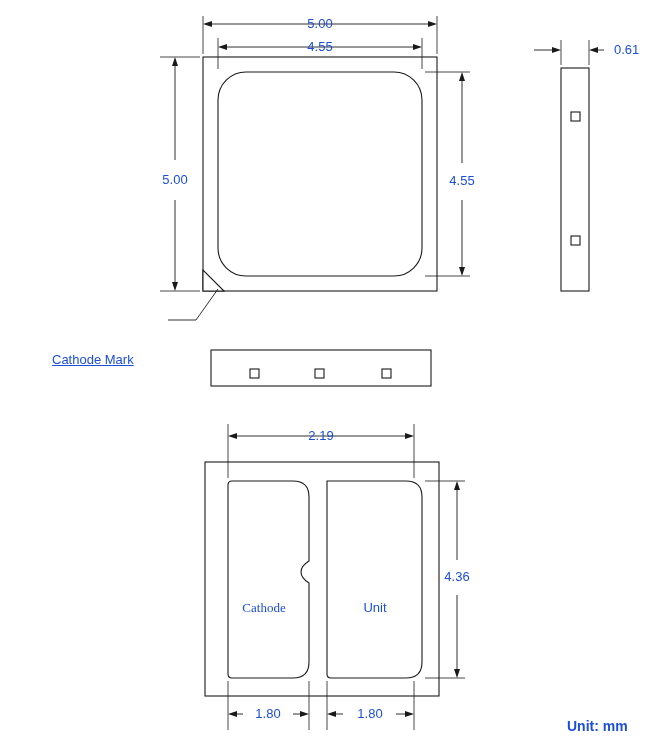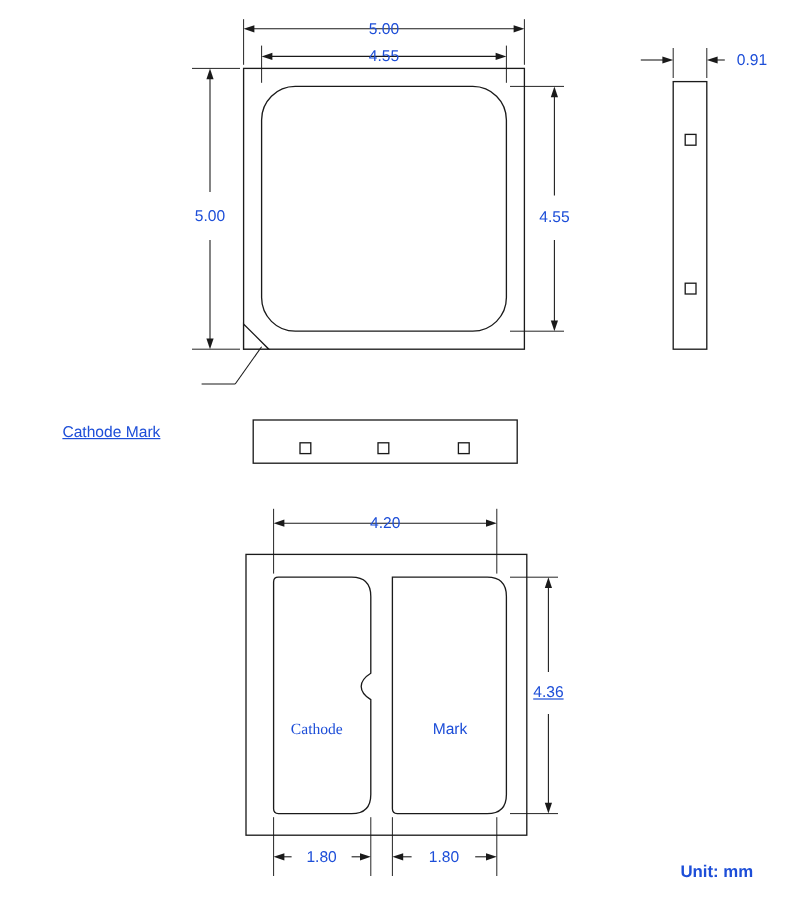"0.91" div.lbl { text: 0.91 -> 0.61 }
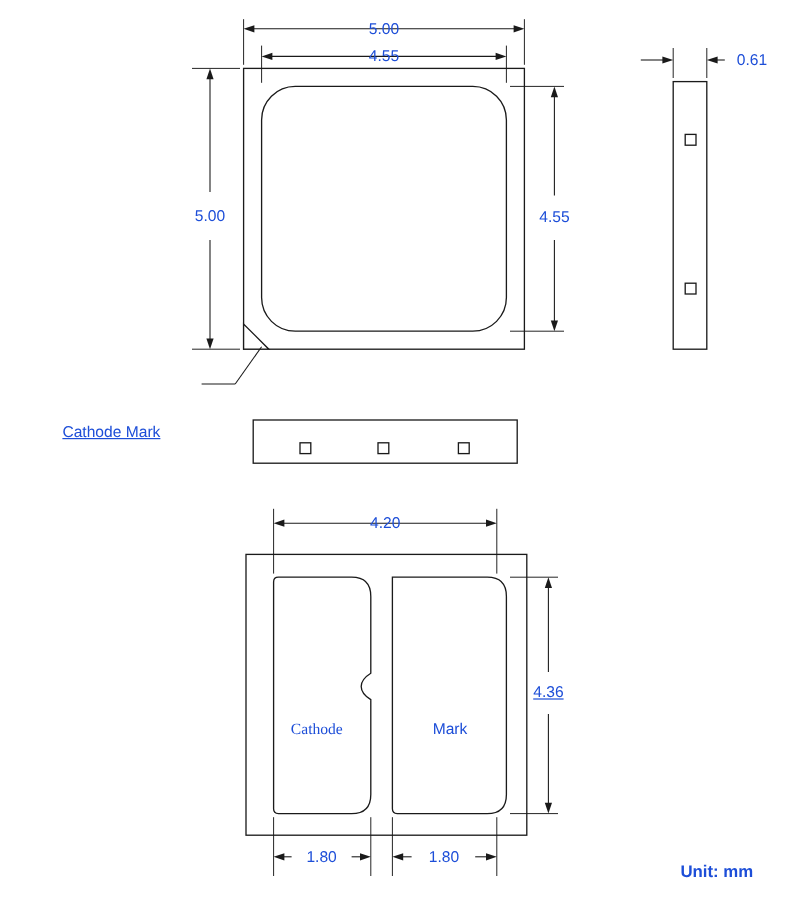"4.20" div.lbl { text: 4.20 -> 2.19 }
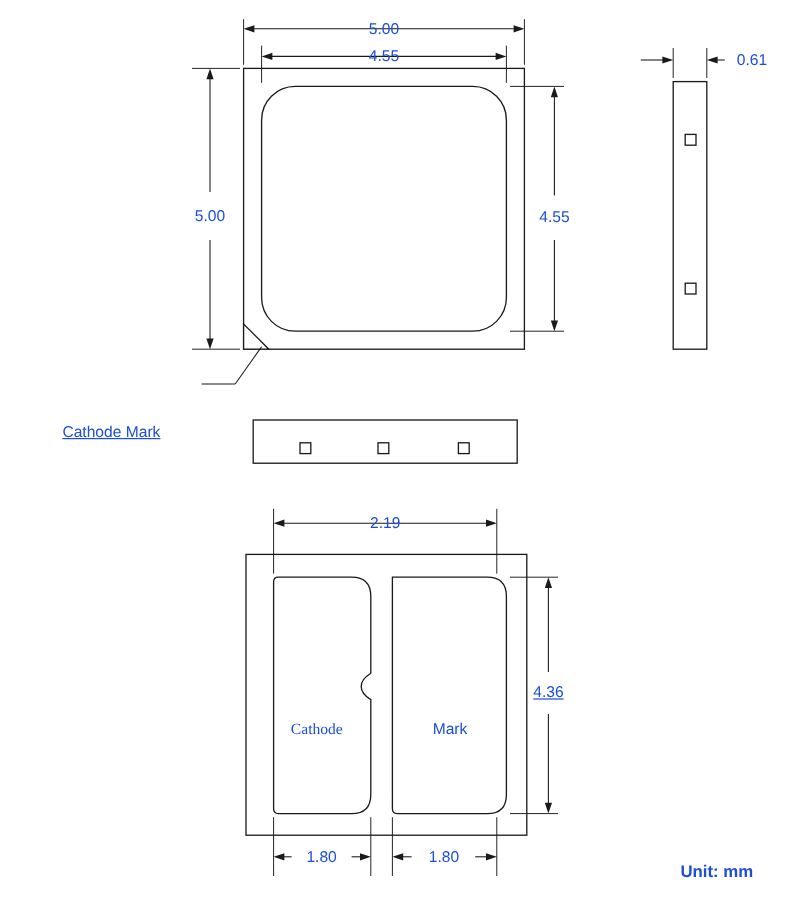"4.36" div.lbl { text-decoration: underline -> none }
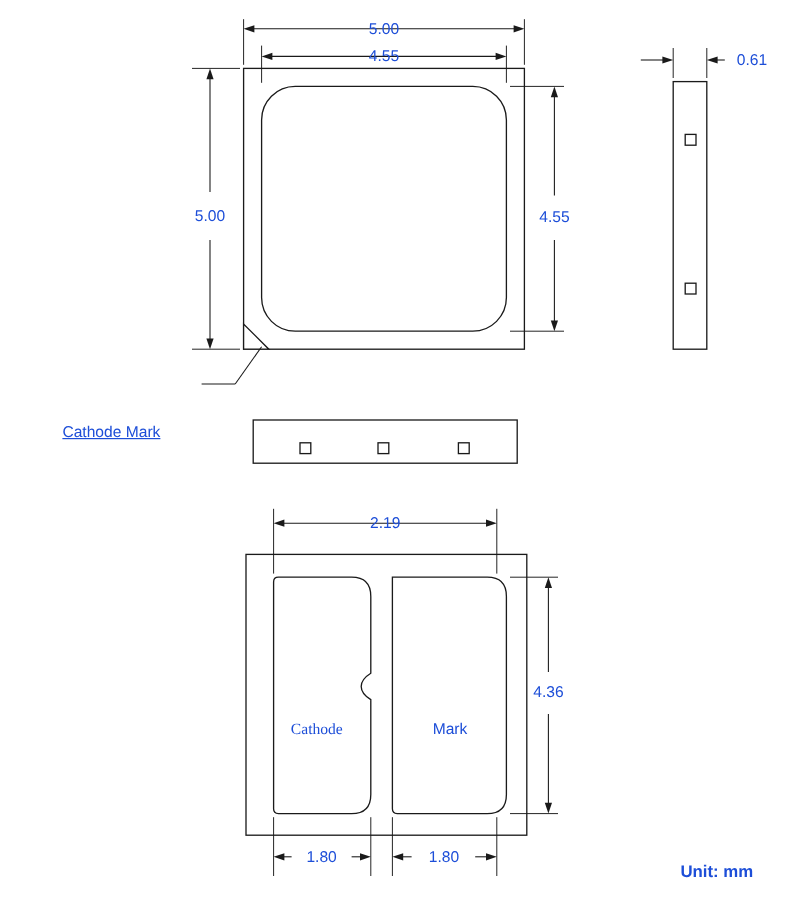"Mark" div.lbl { text: Mark -> Unit }
